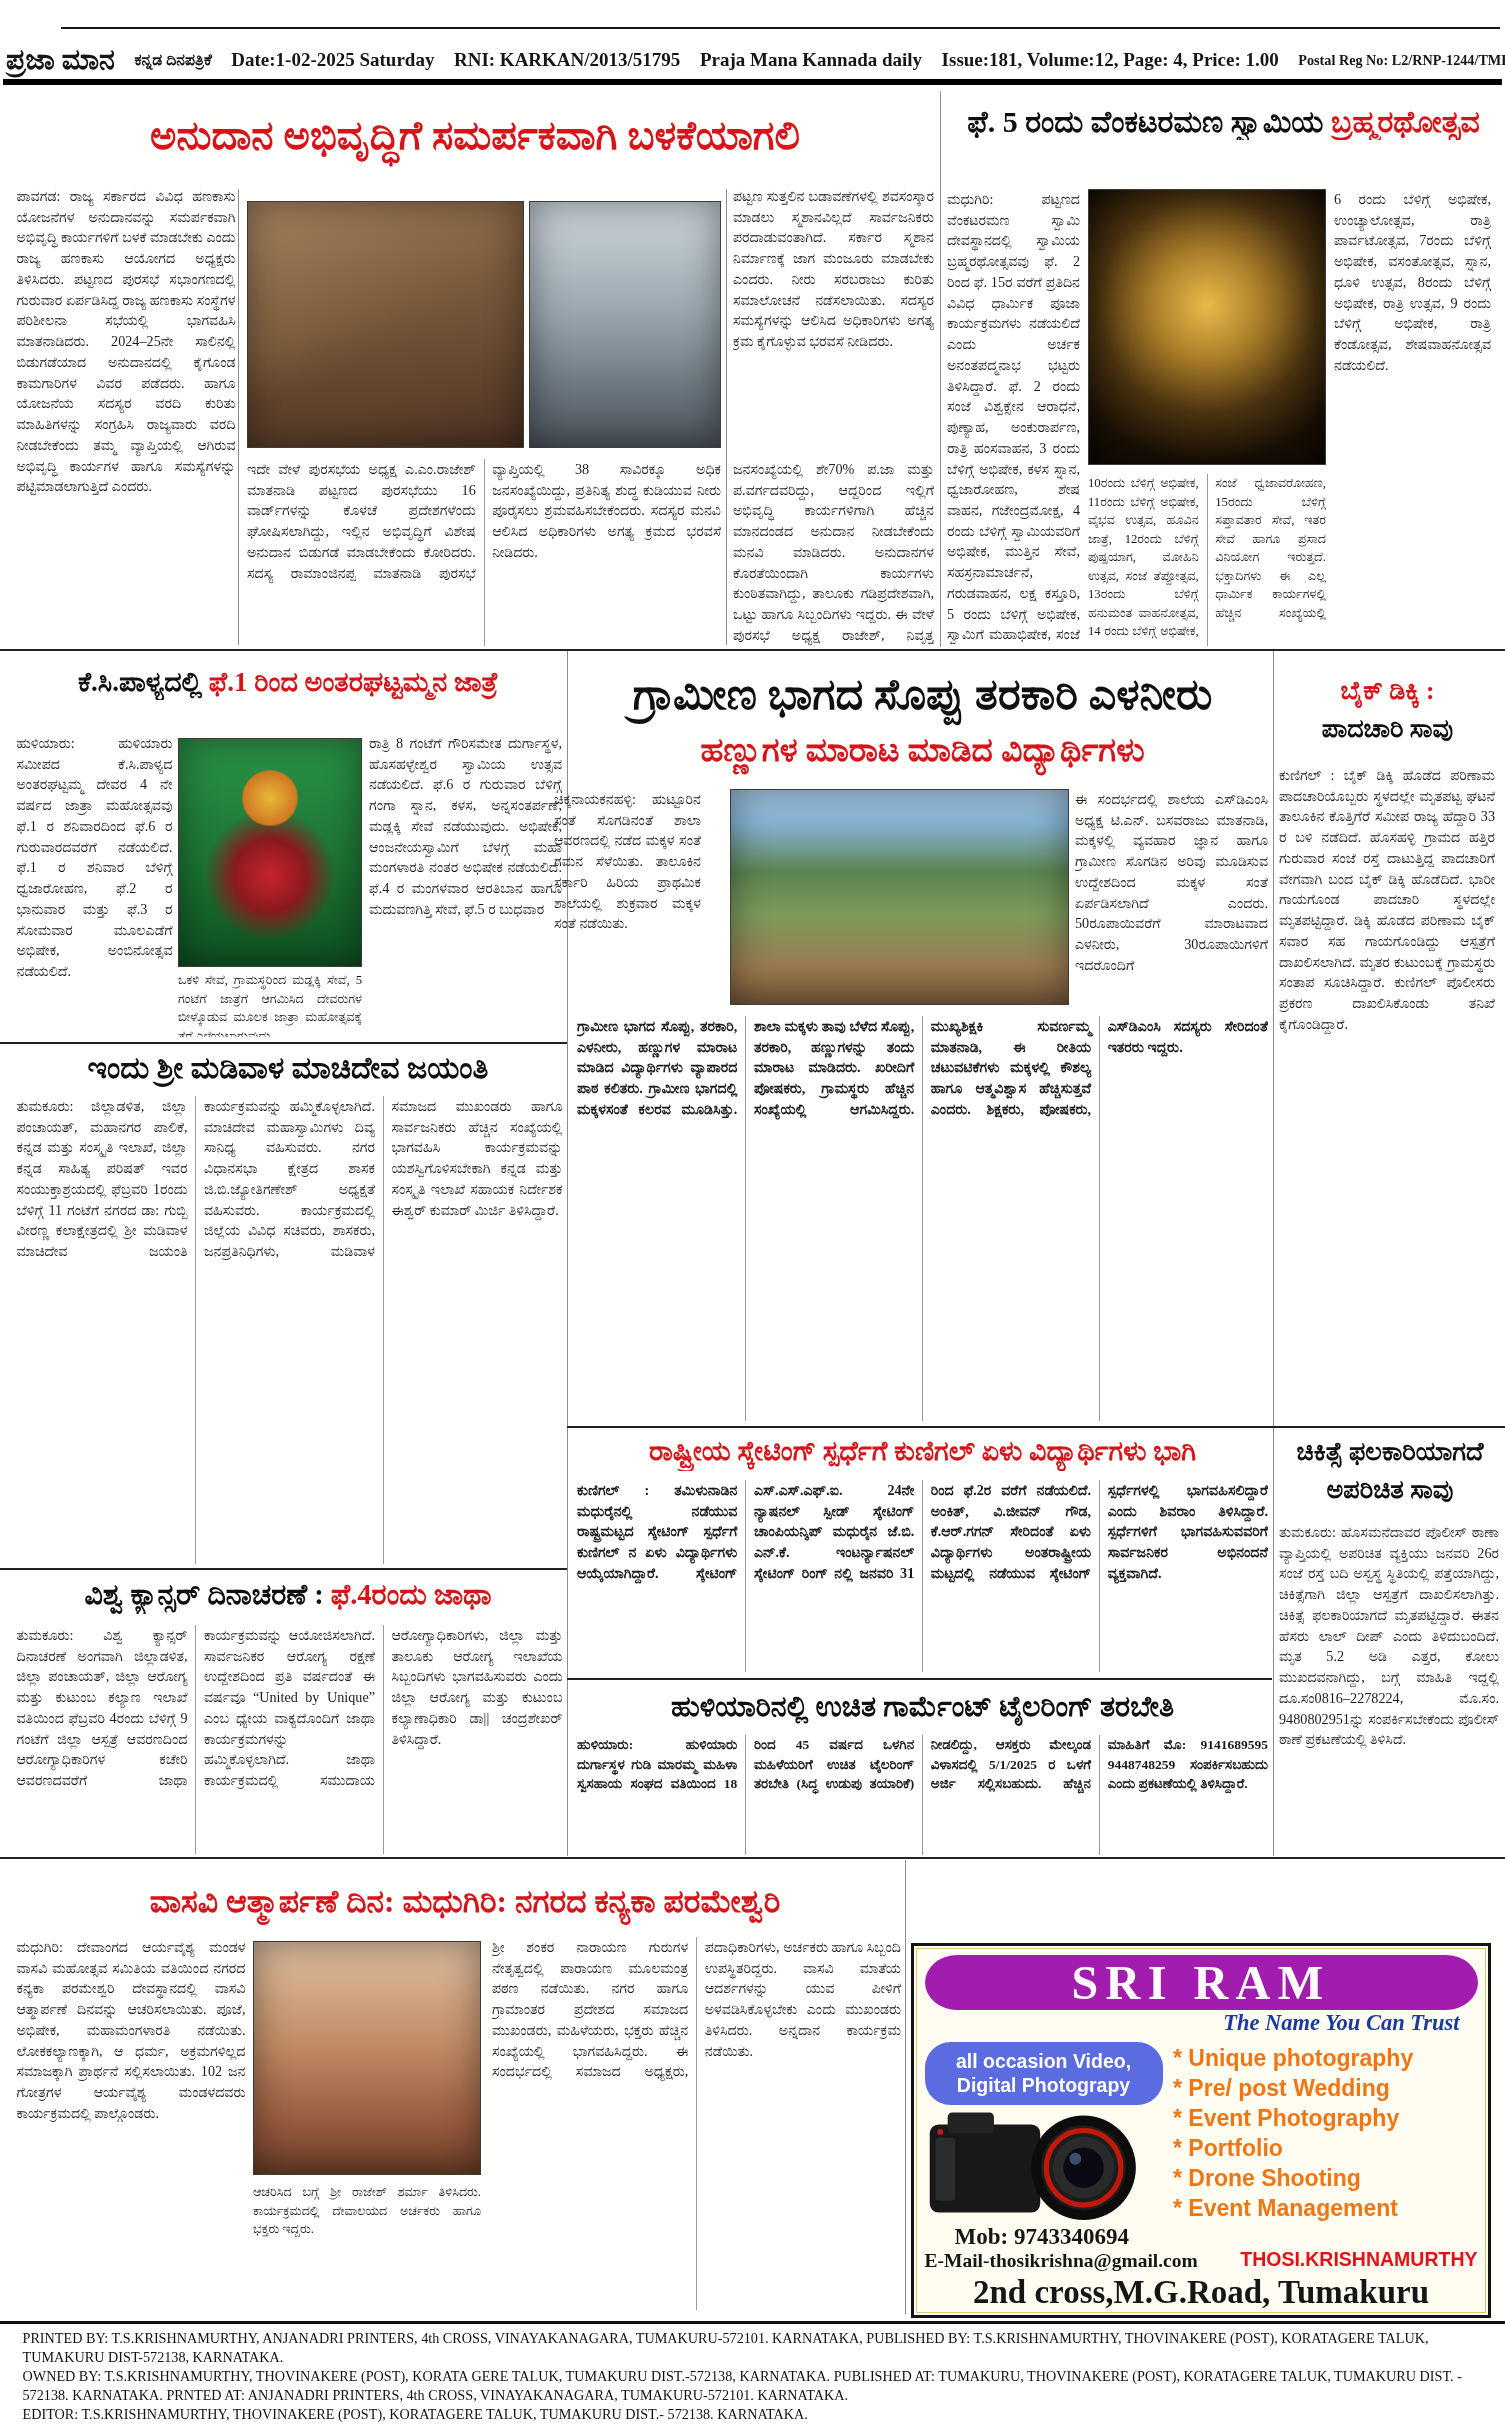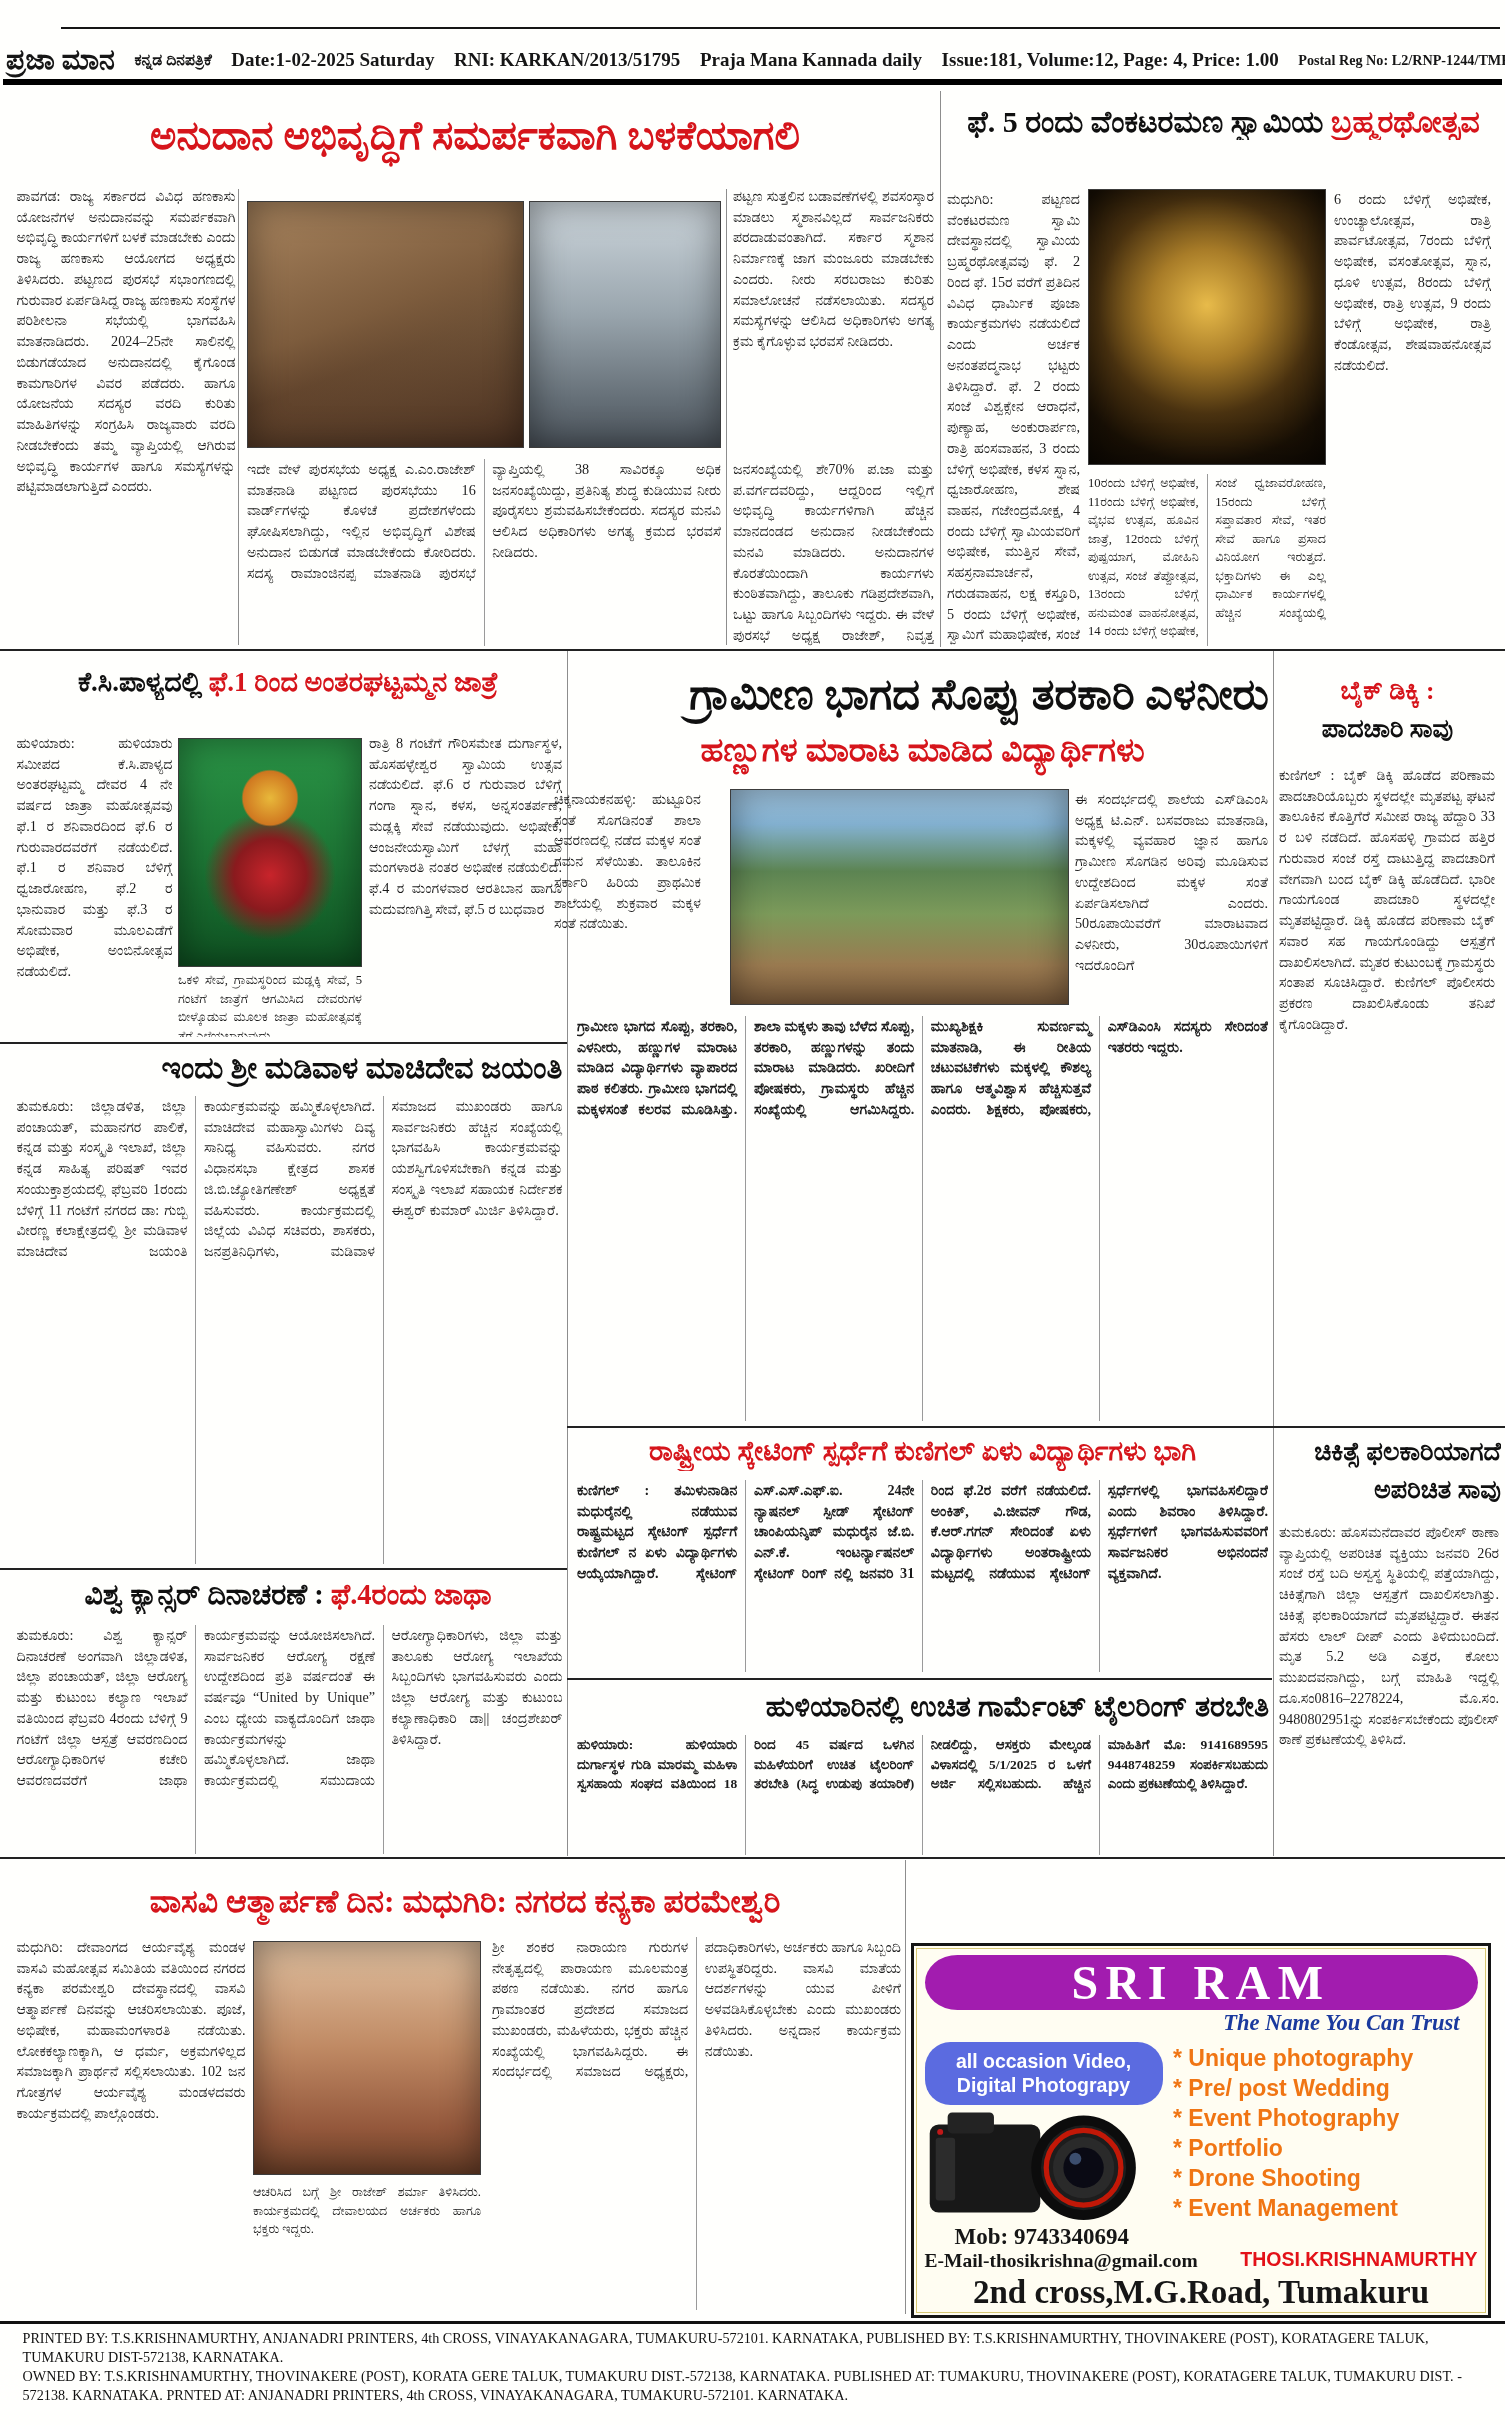"ಫೆ. 5 ರಂದು ವೆಂಕಟರಮಣ ಸ್ವಾಮಿಯ" .blk { text-align: right -> none }
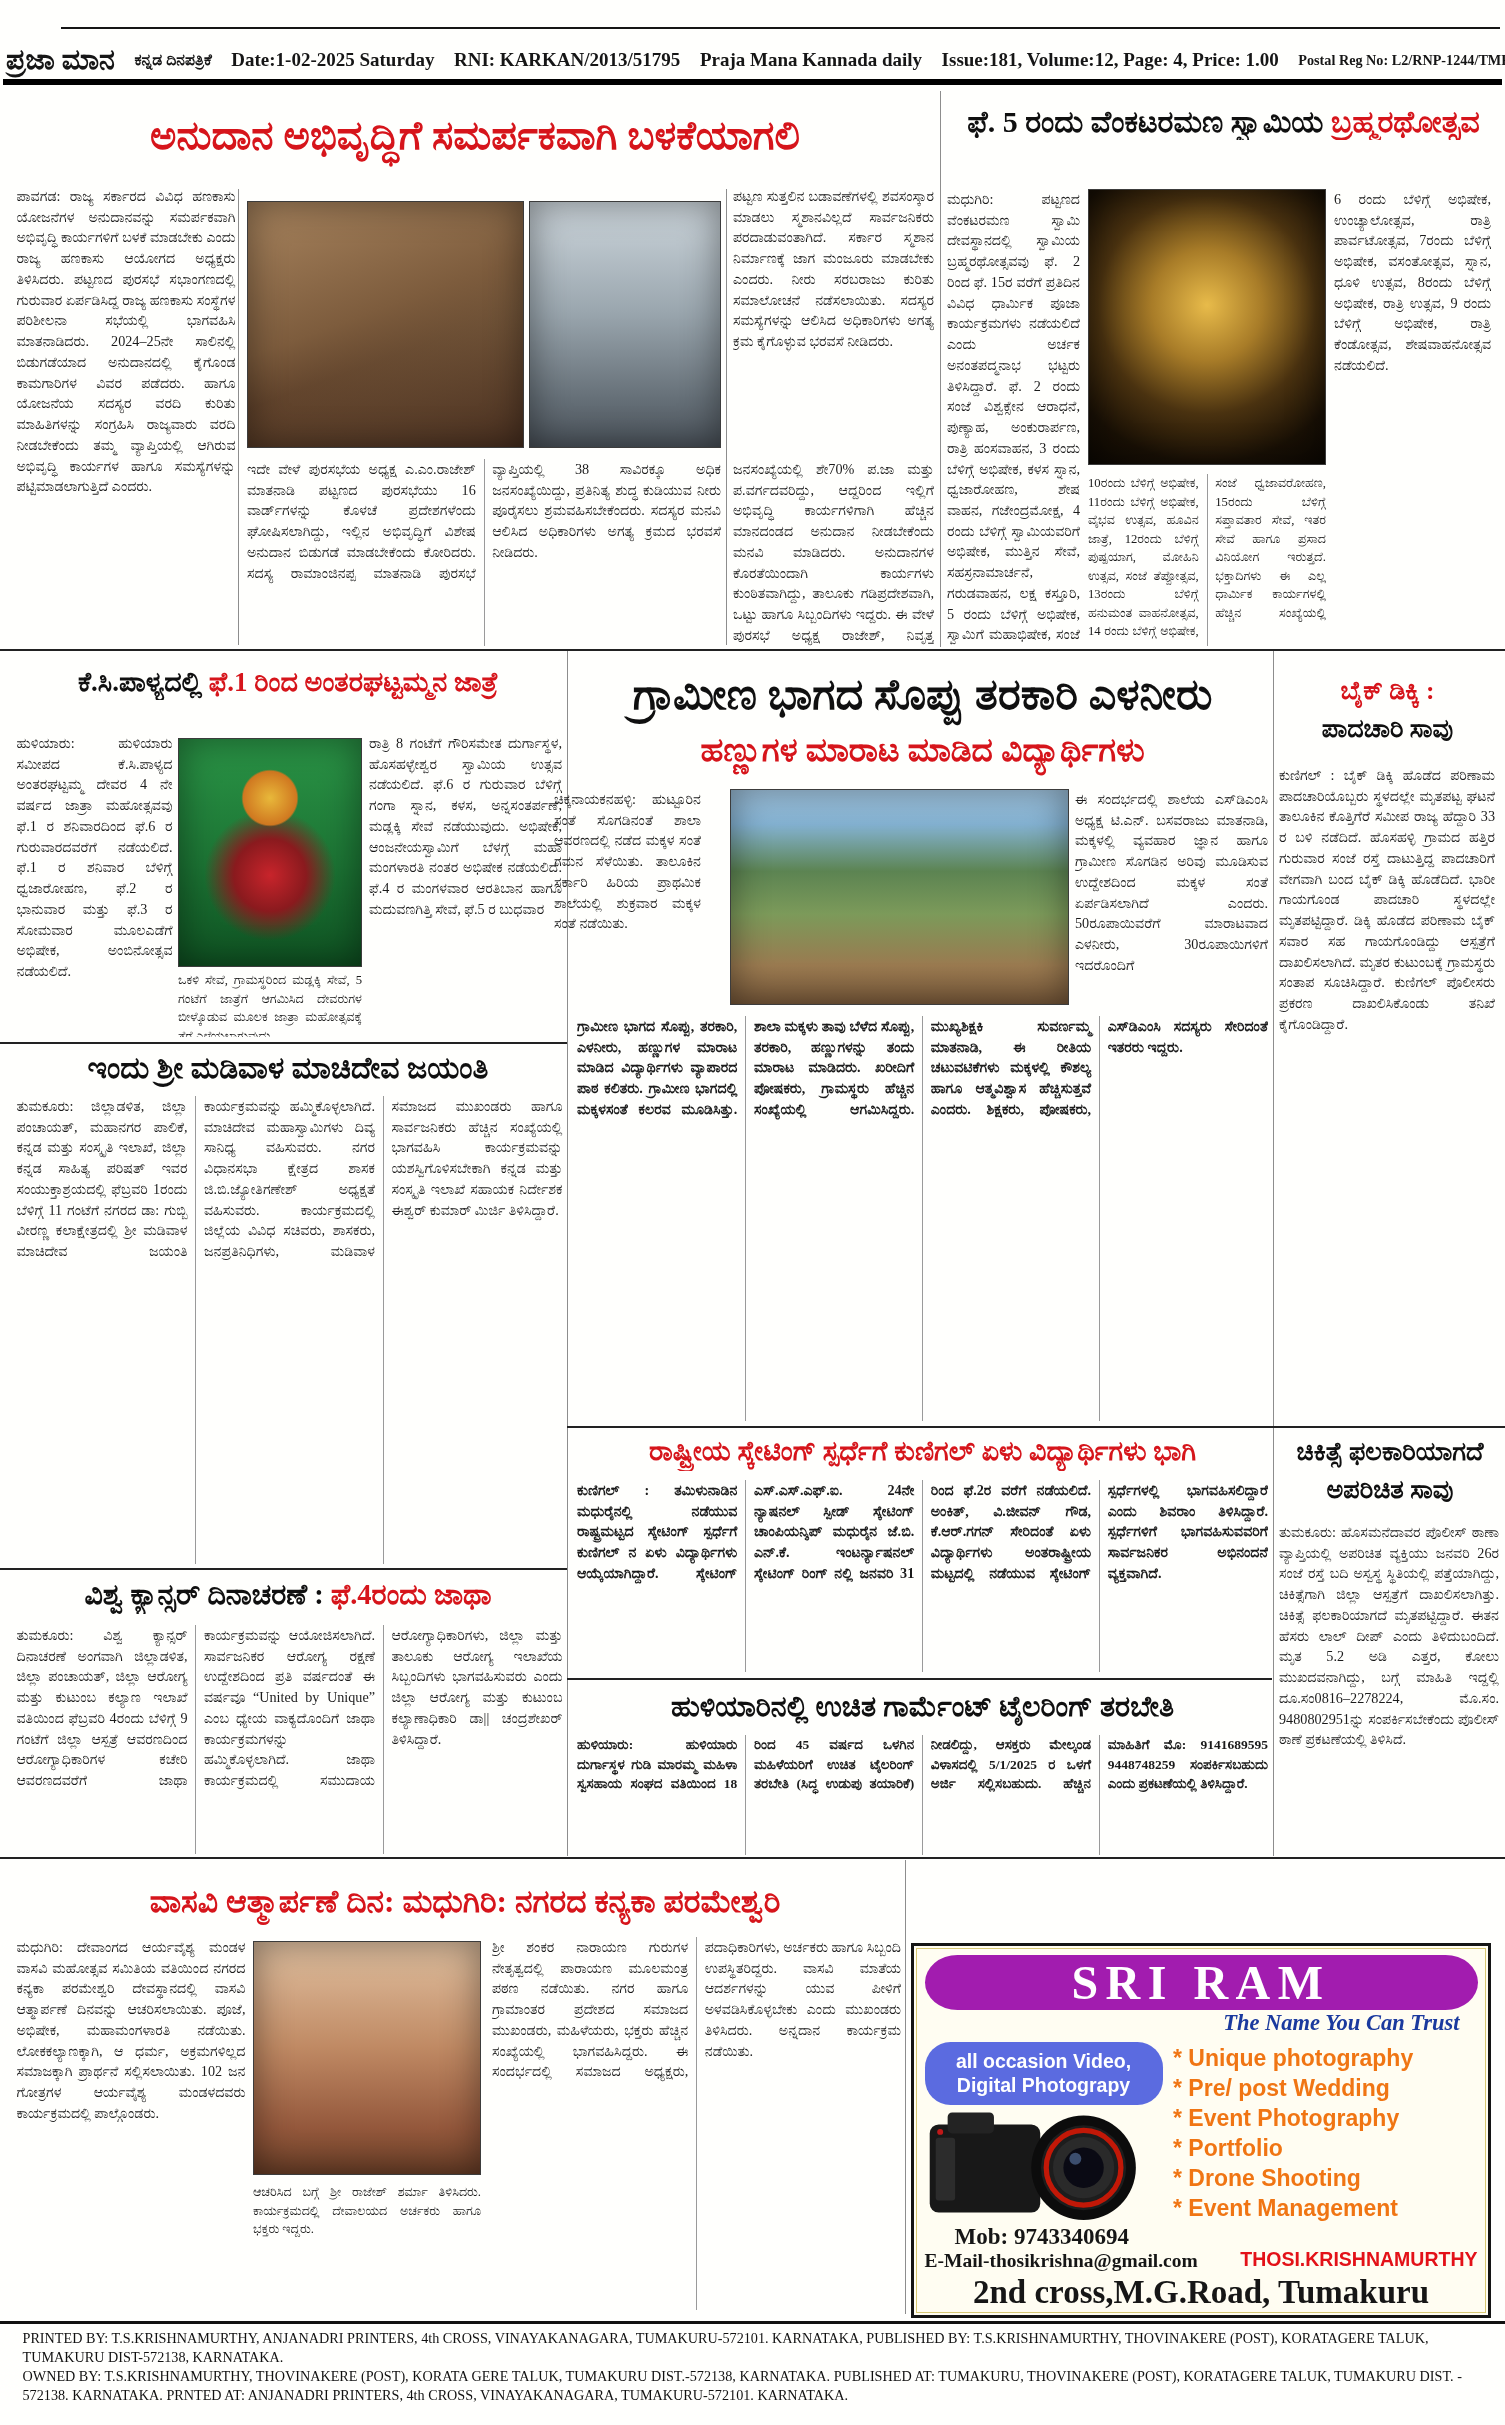"EDITOR: T.S.KRISHNAMURTHY, THOVINAKERE" div { html: none -> <div>EDITOR: T.S.KRISHNAMURTHY, THOVINAKERE (POST), KORATAGERE TALUK, TUMAKURU DIST.- 572138. KARNATAKA.</div> }
